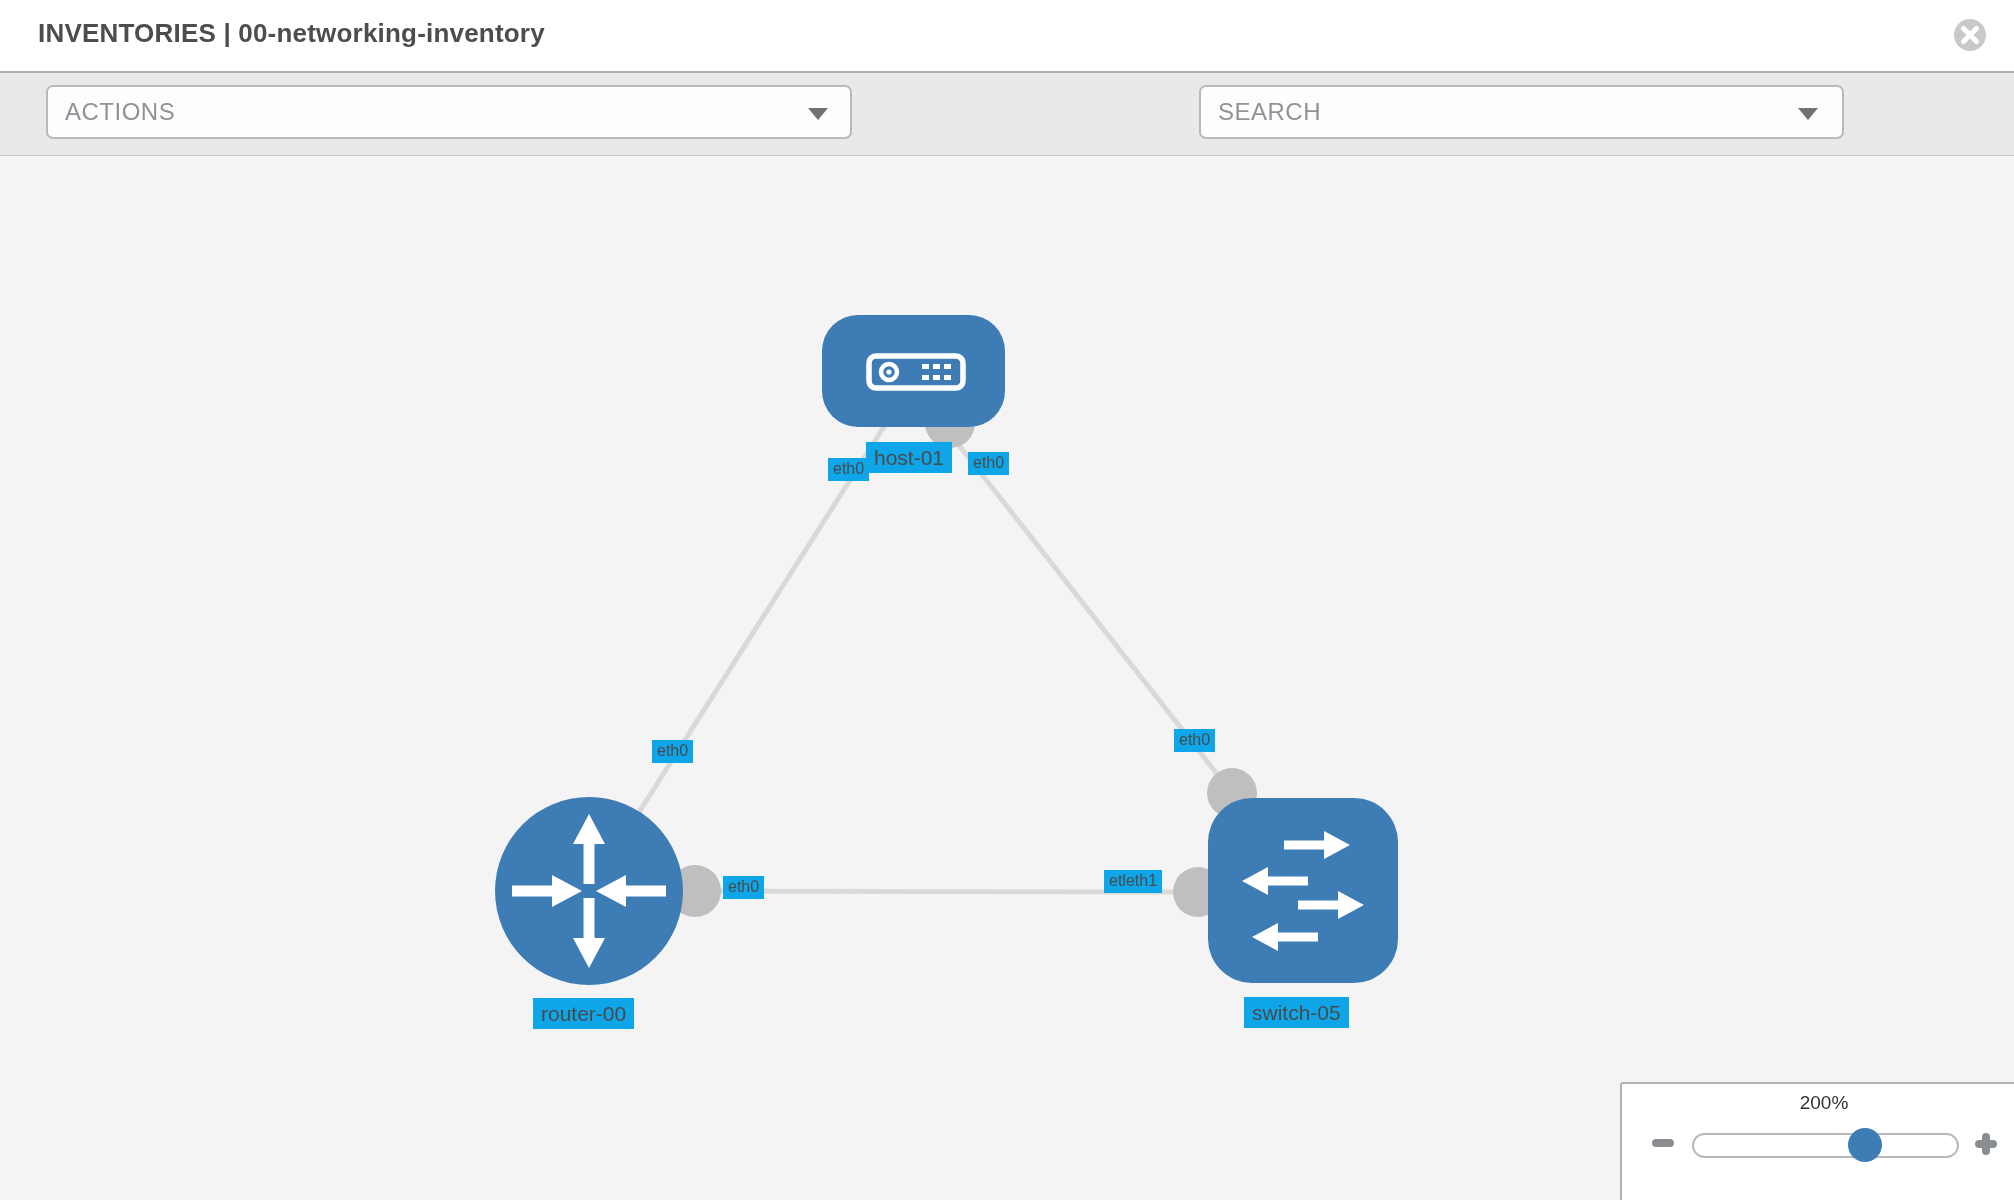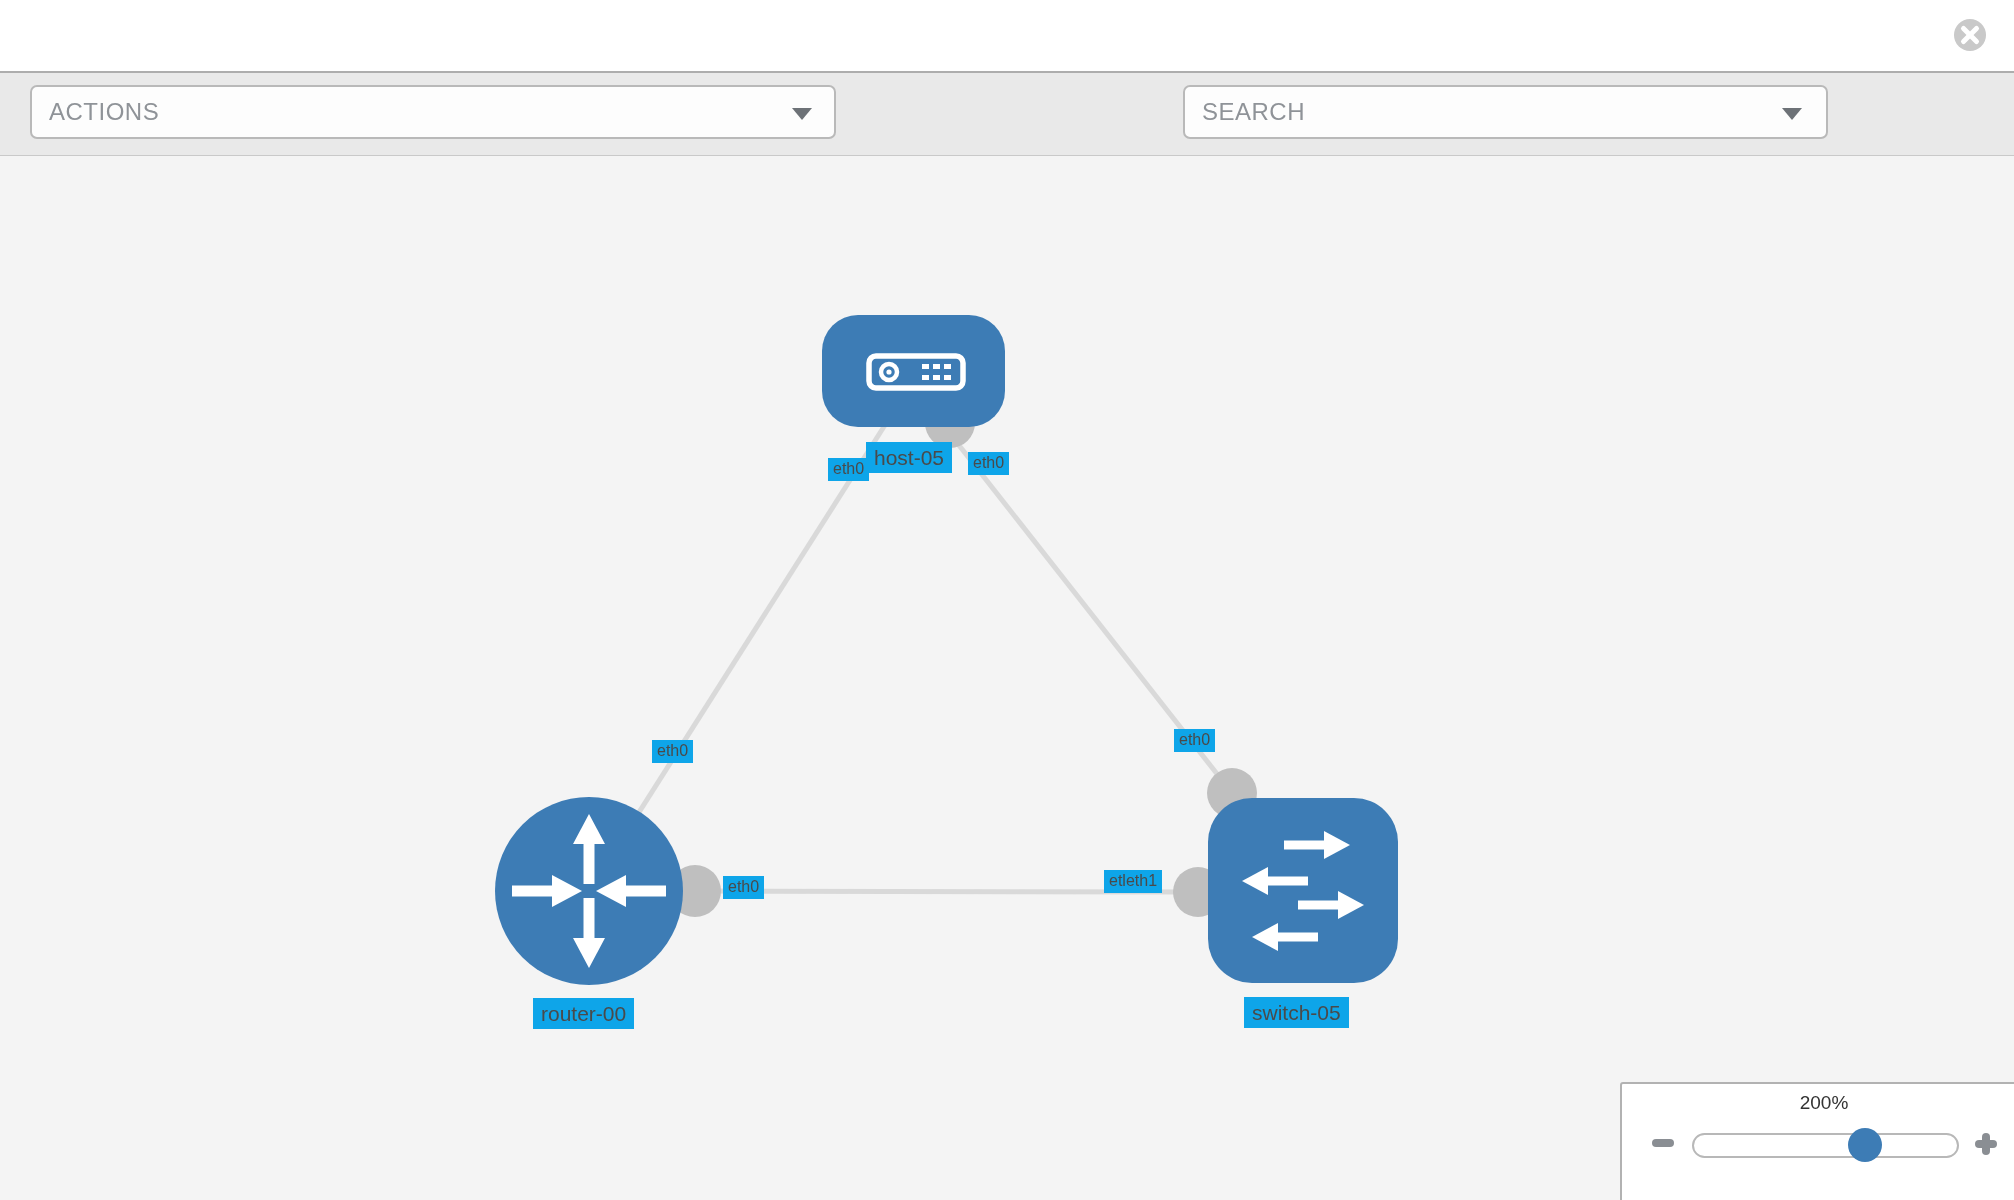"INVENTORIES | 00-networking-inventory" h1.page-title { html: none -> <h1>INVENTORIES | 00-networking-inventory</h1> }
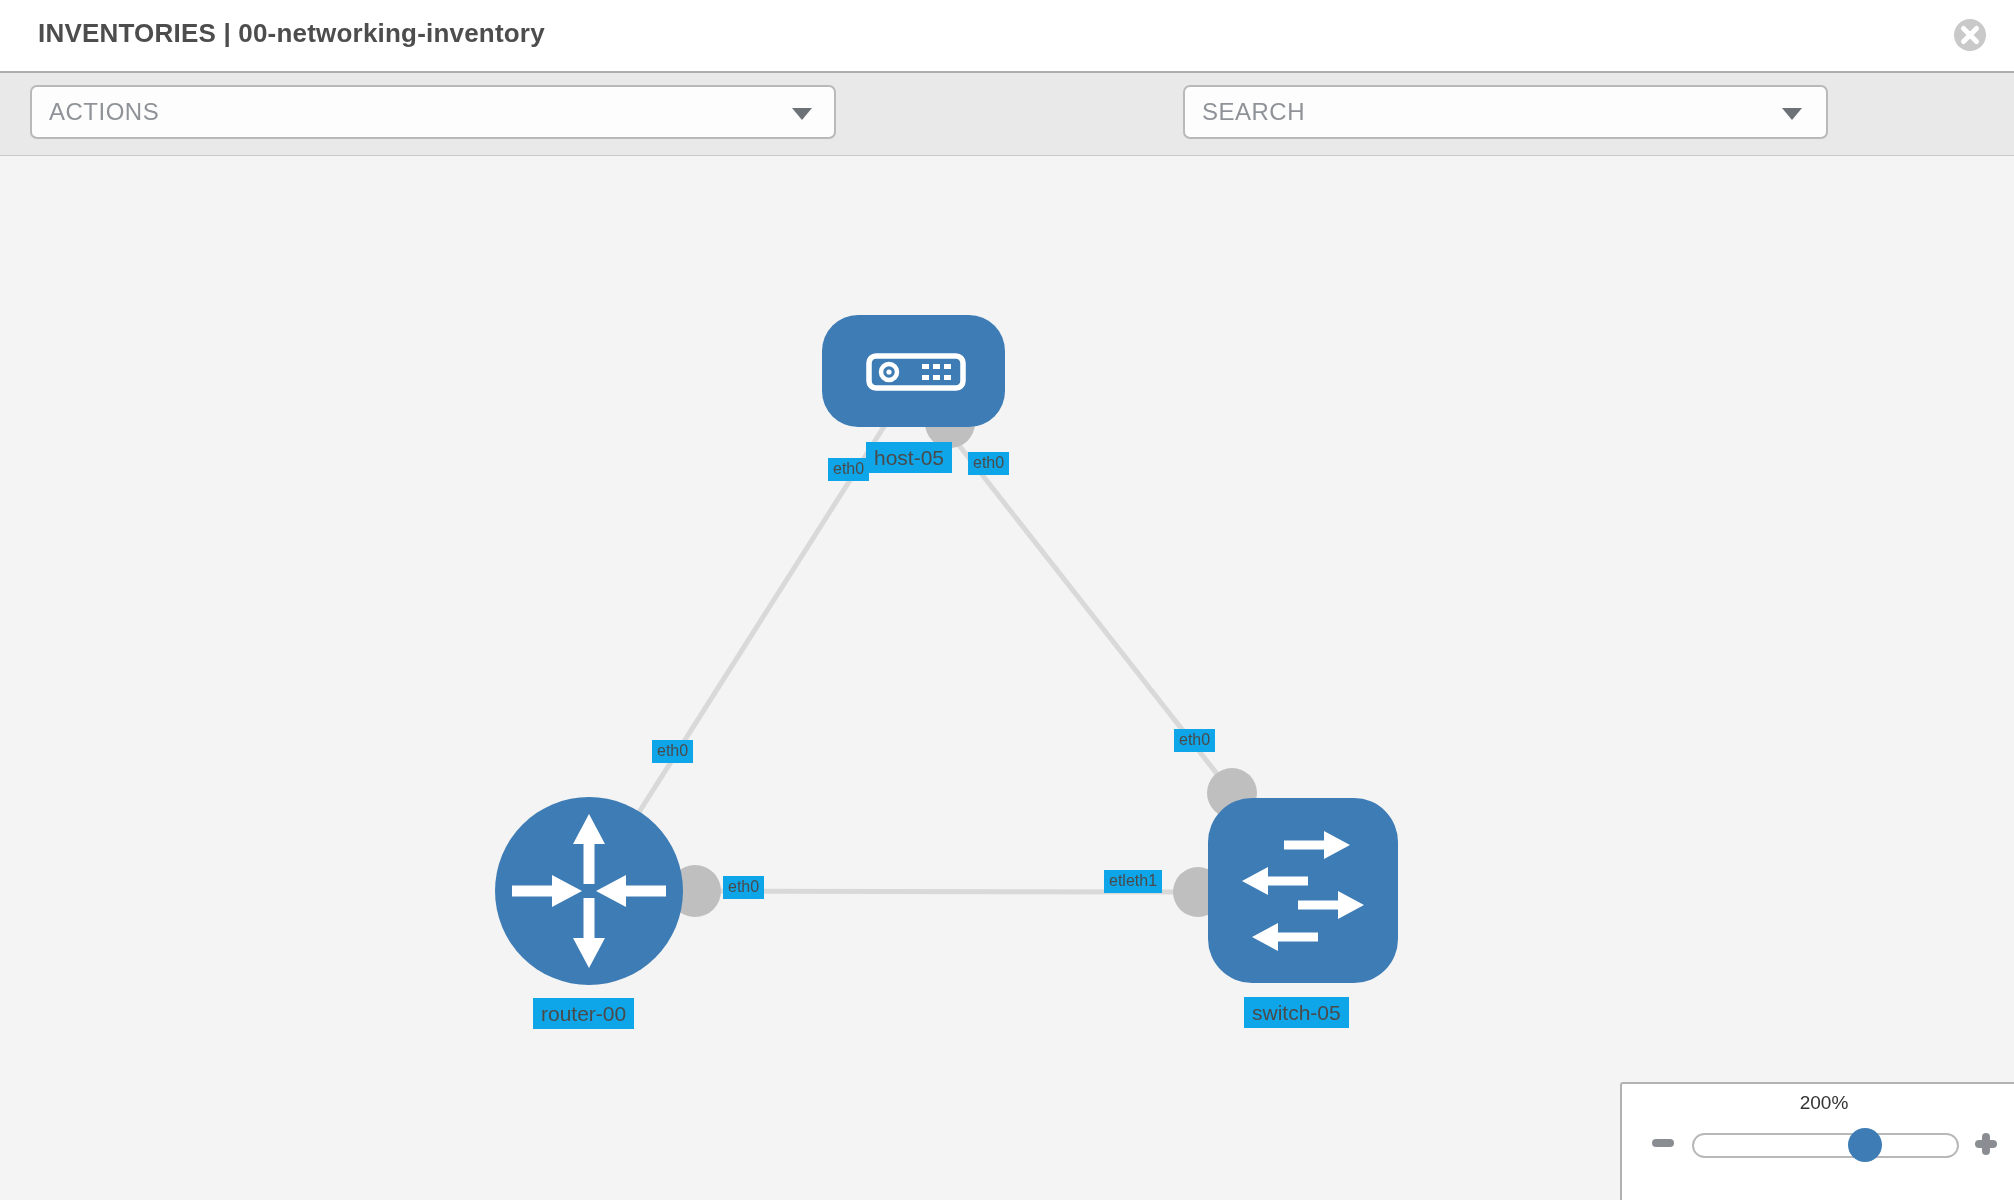"ACTIONS" .select { margin-left: none -> 16px }
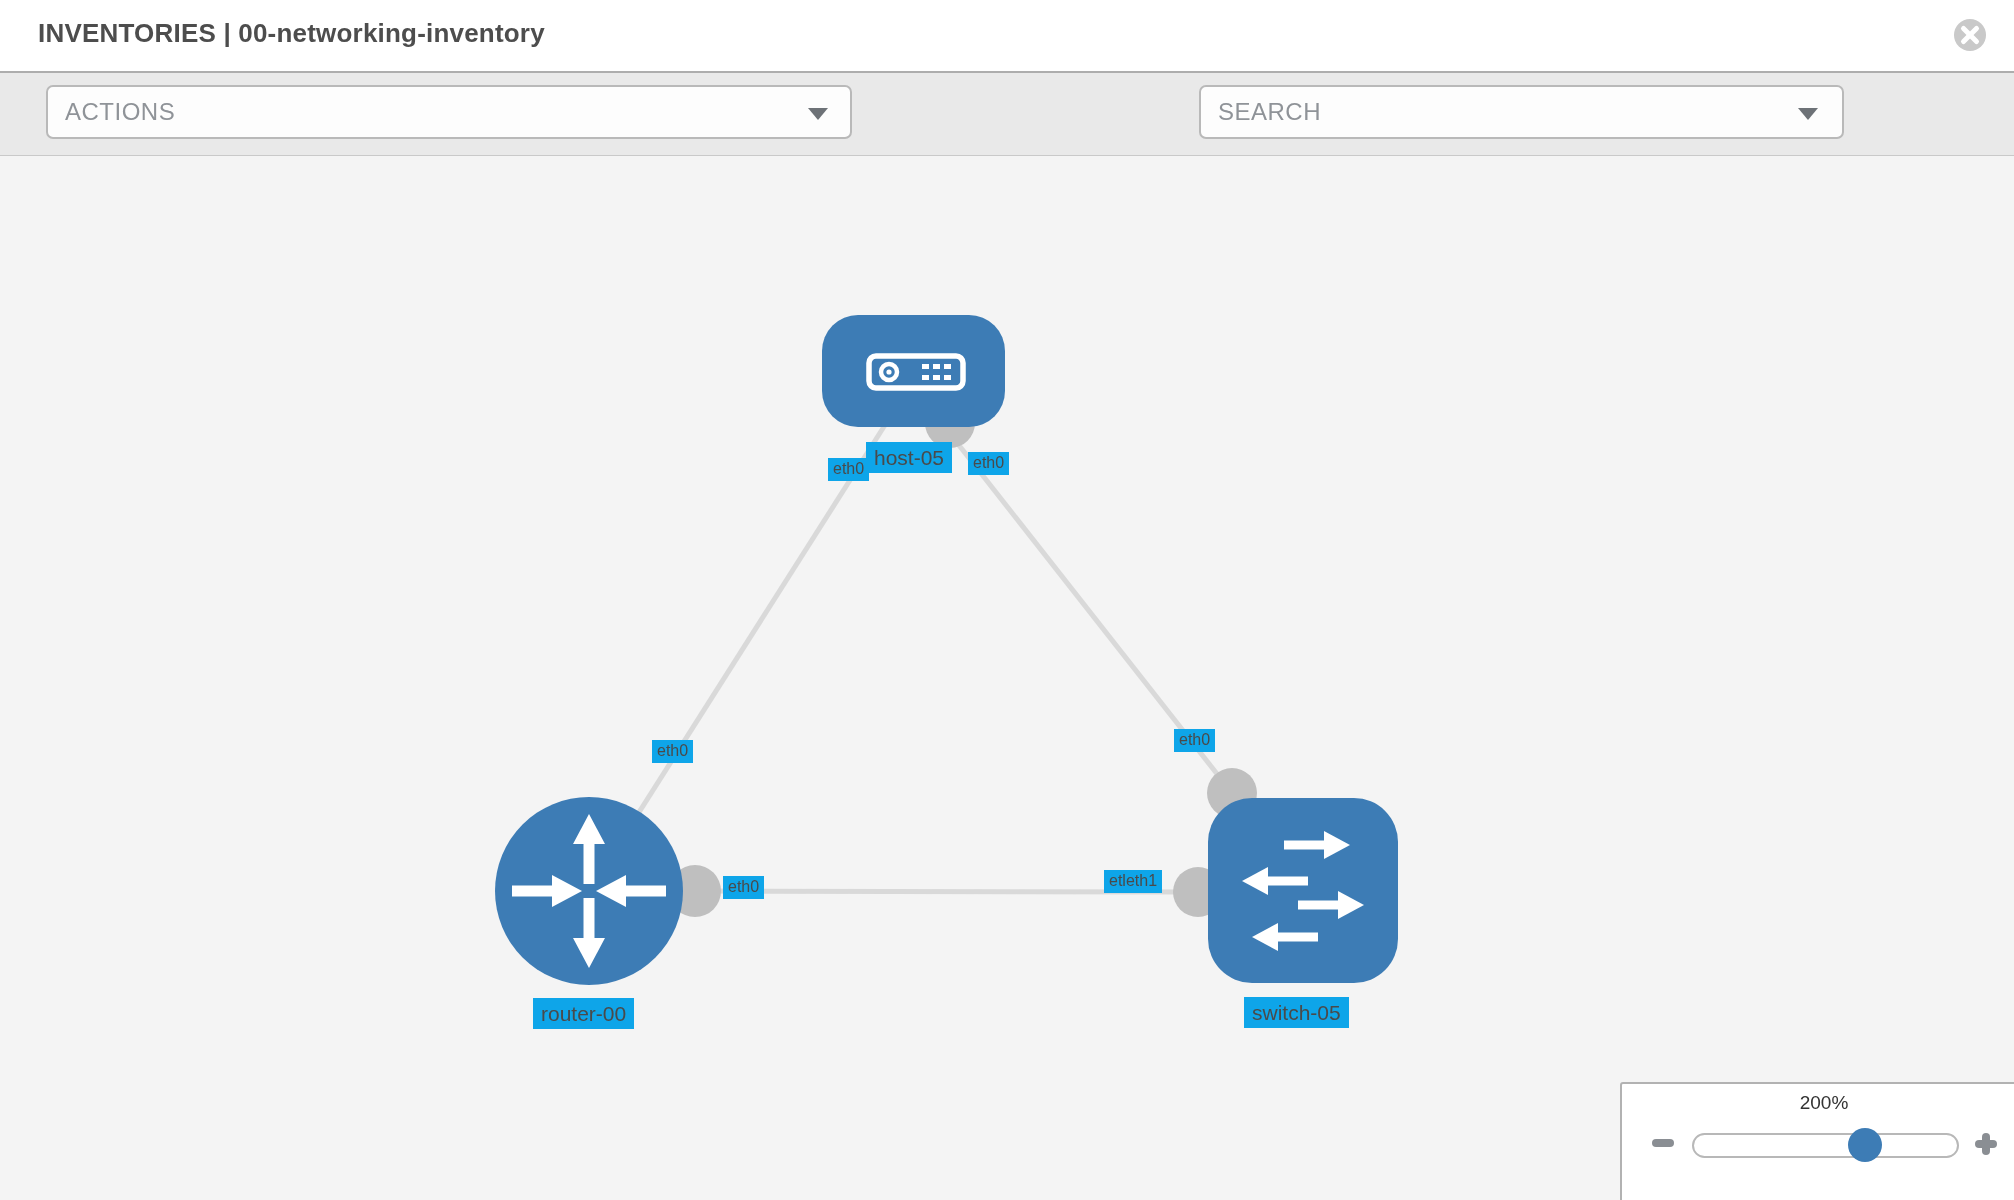"host-05" div.graph-label { text: host-05 -> host-01 }
